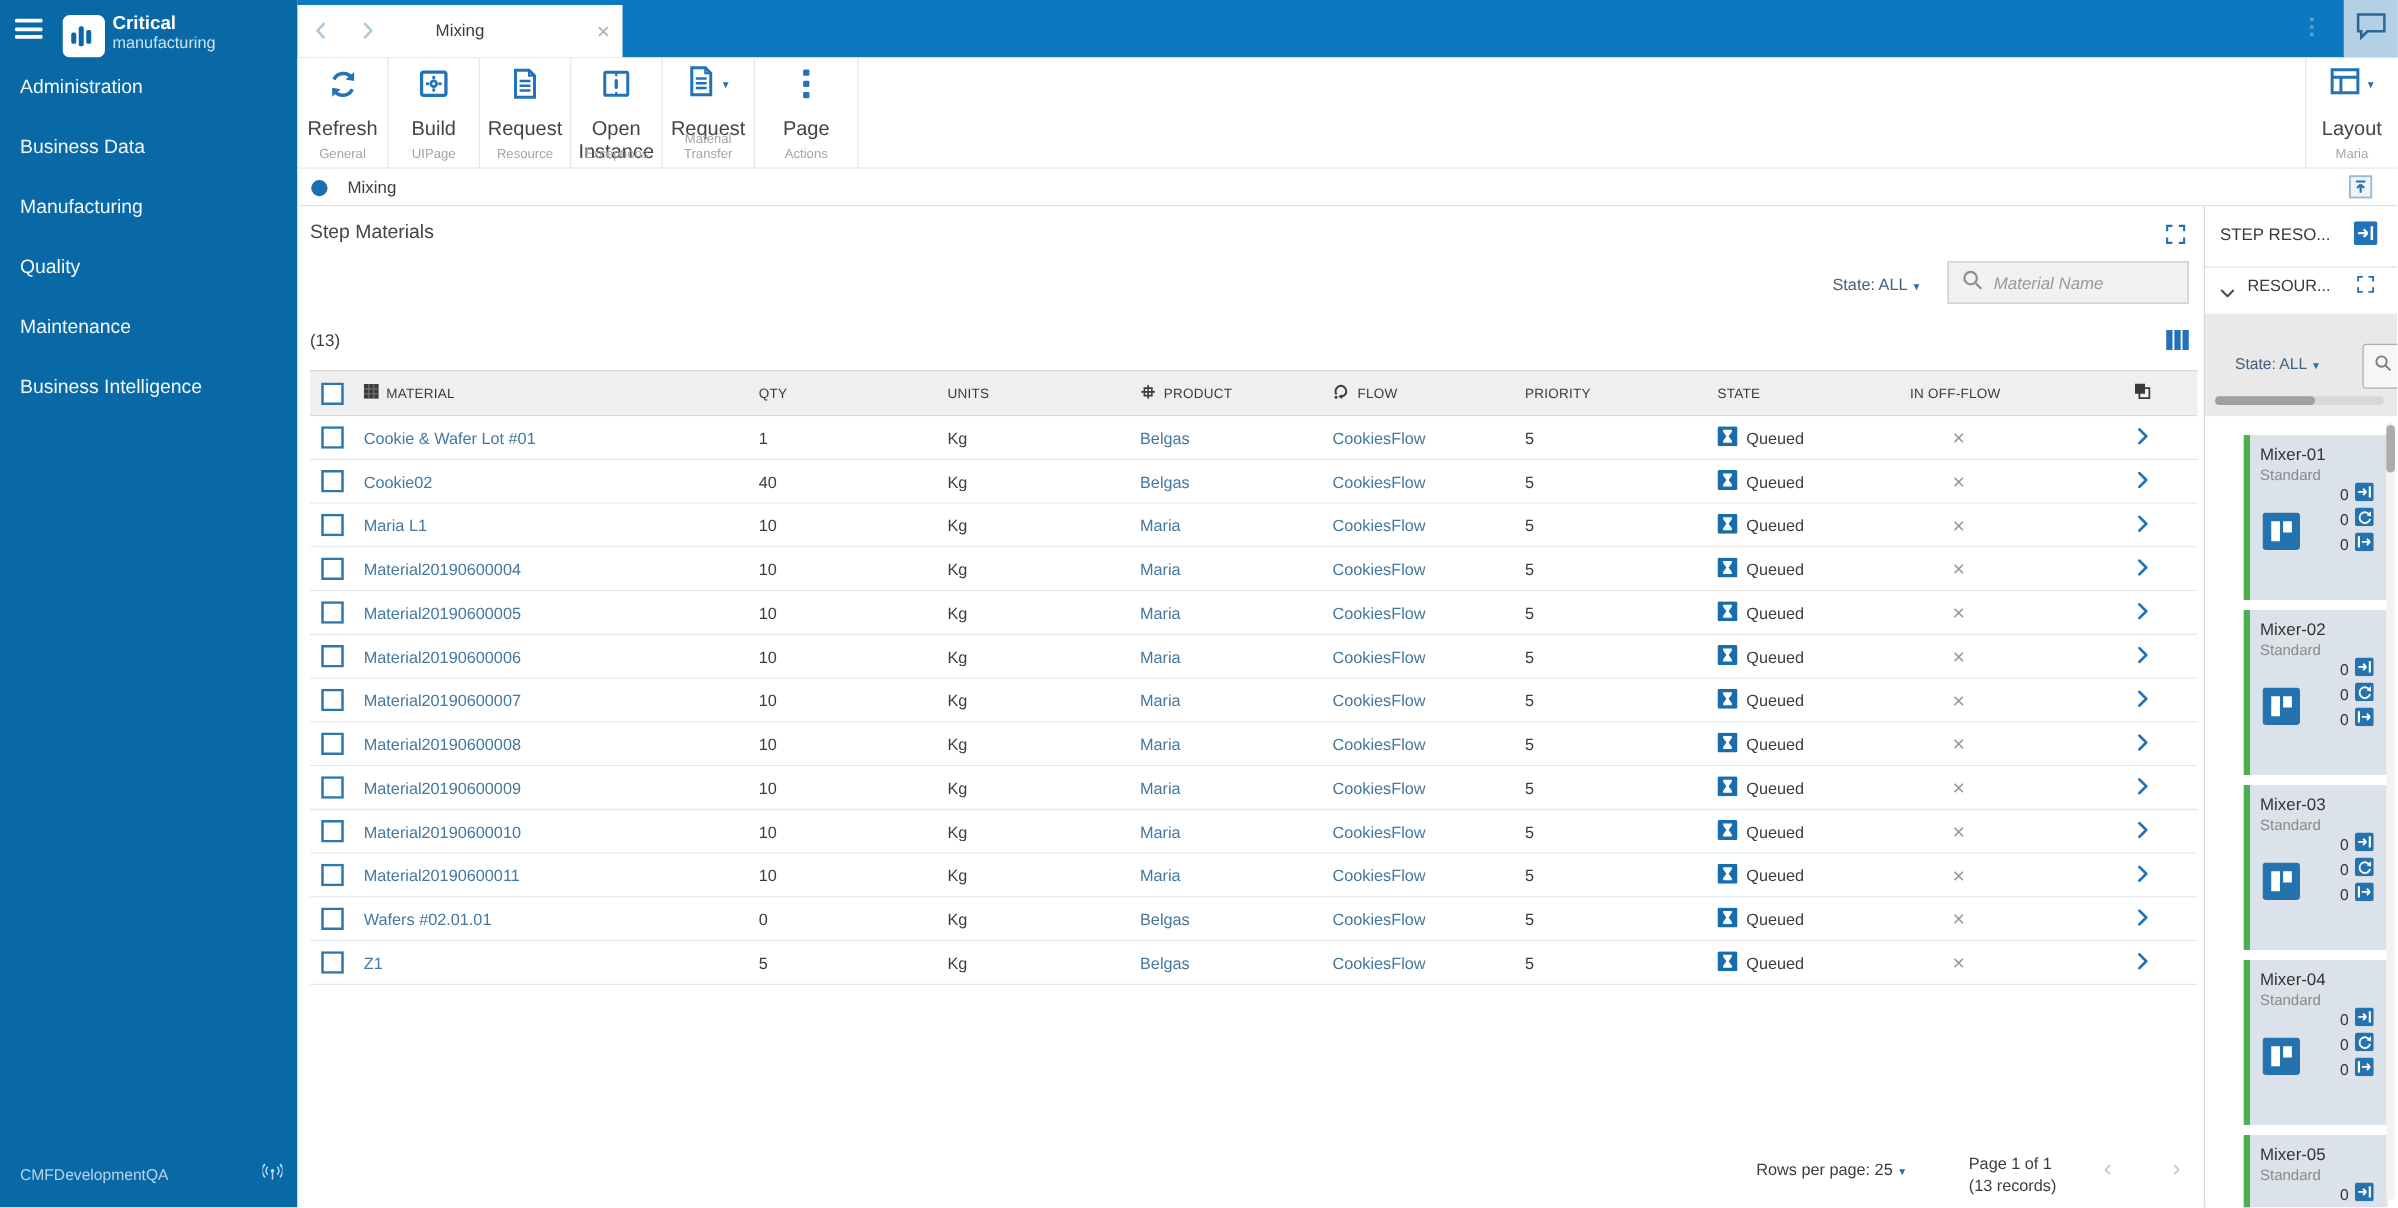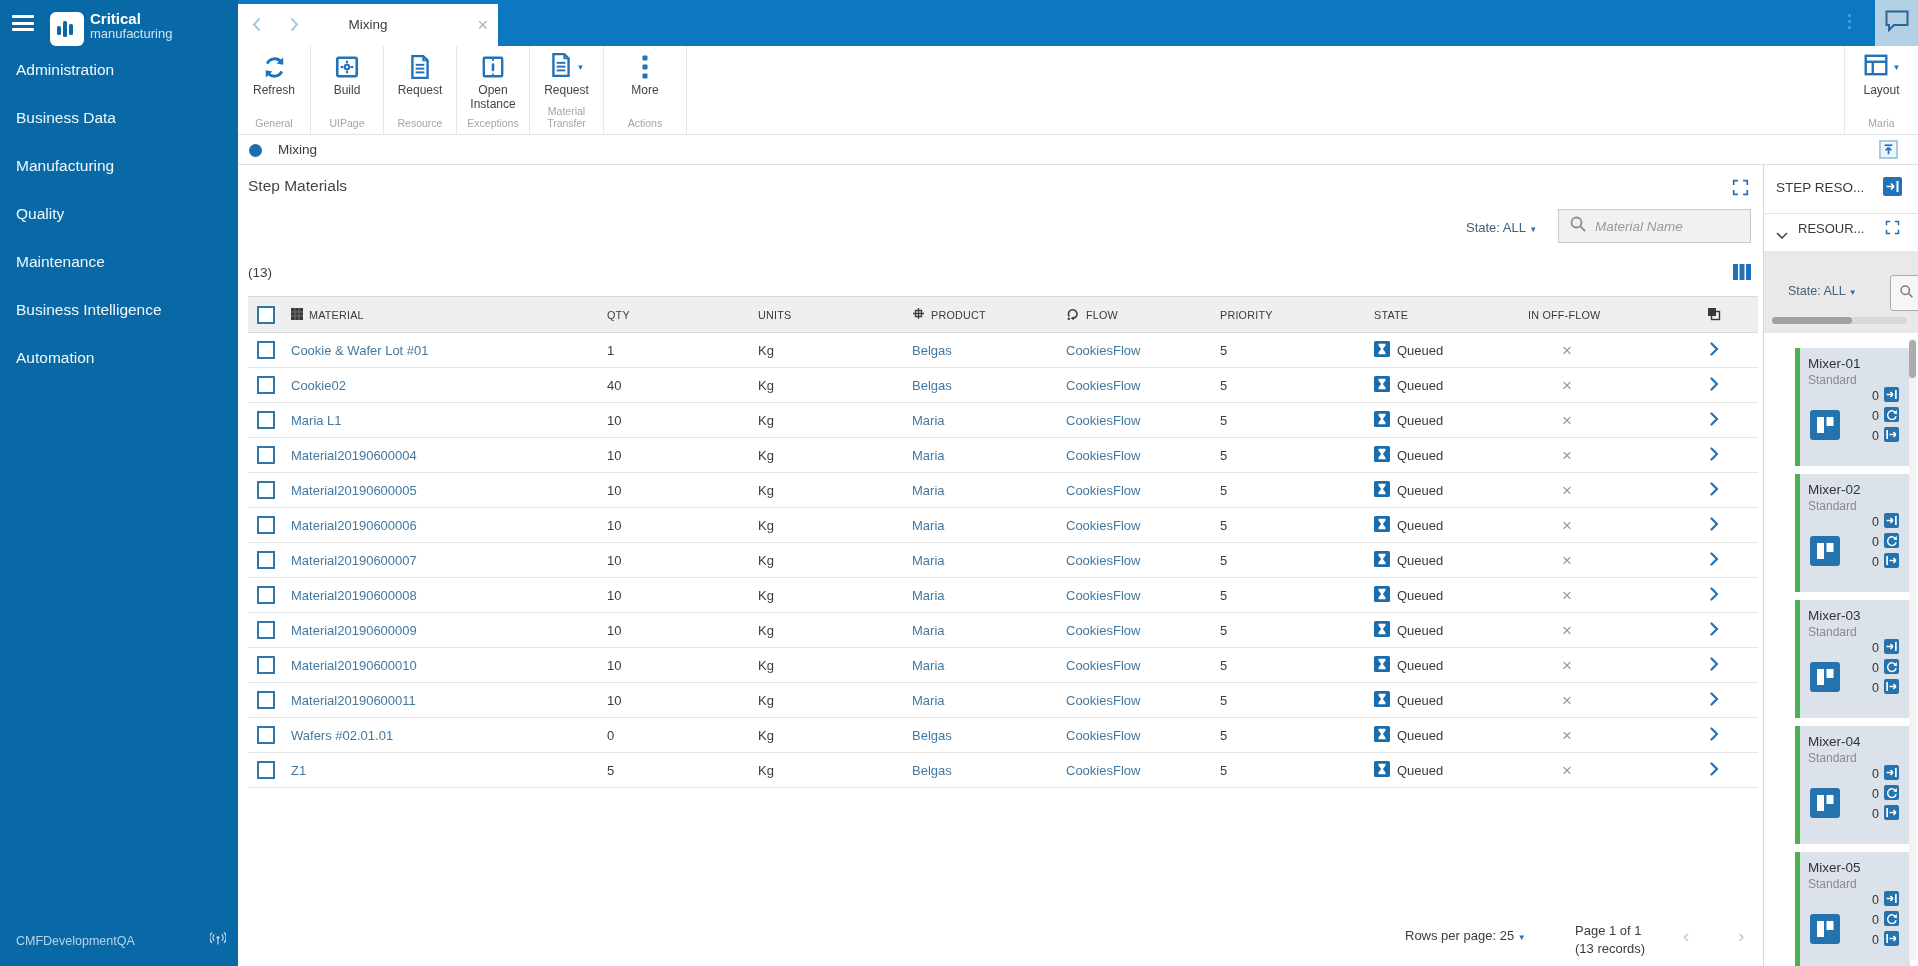"Refresh" .tb-label { font-size: 12px -> 16px; margin-top: 2px -> 13px }
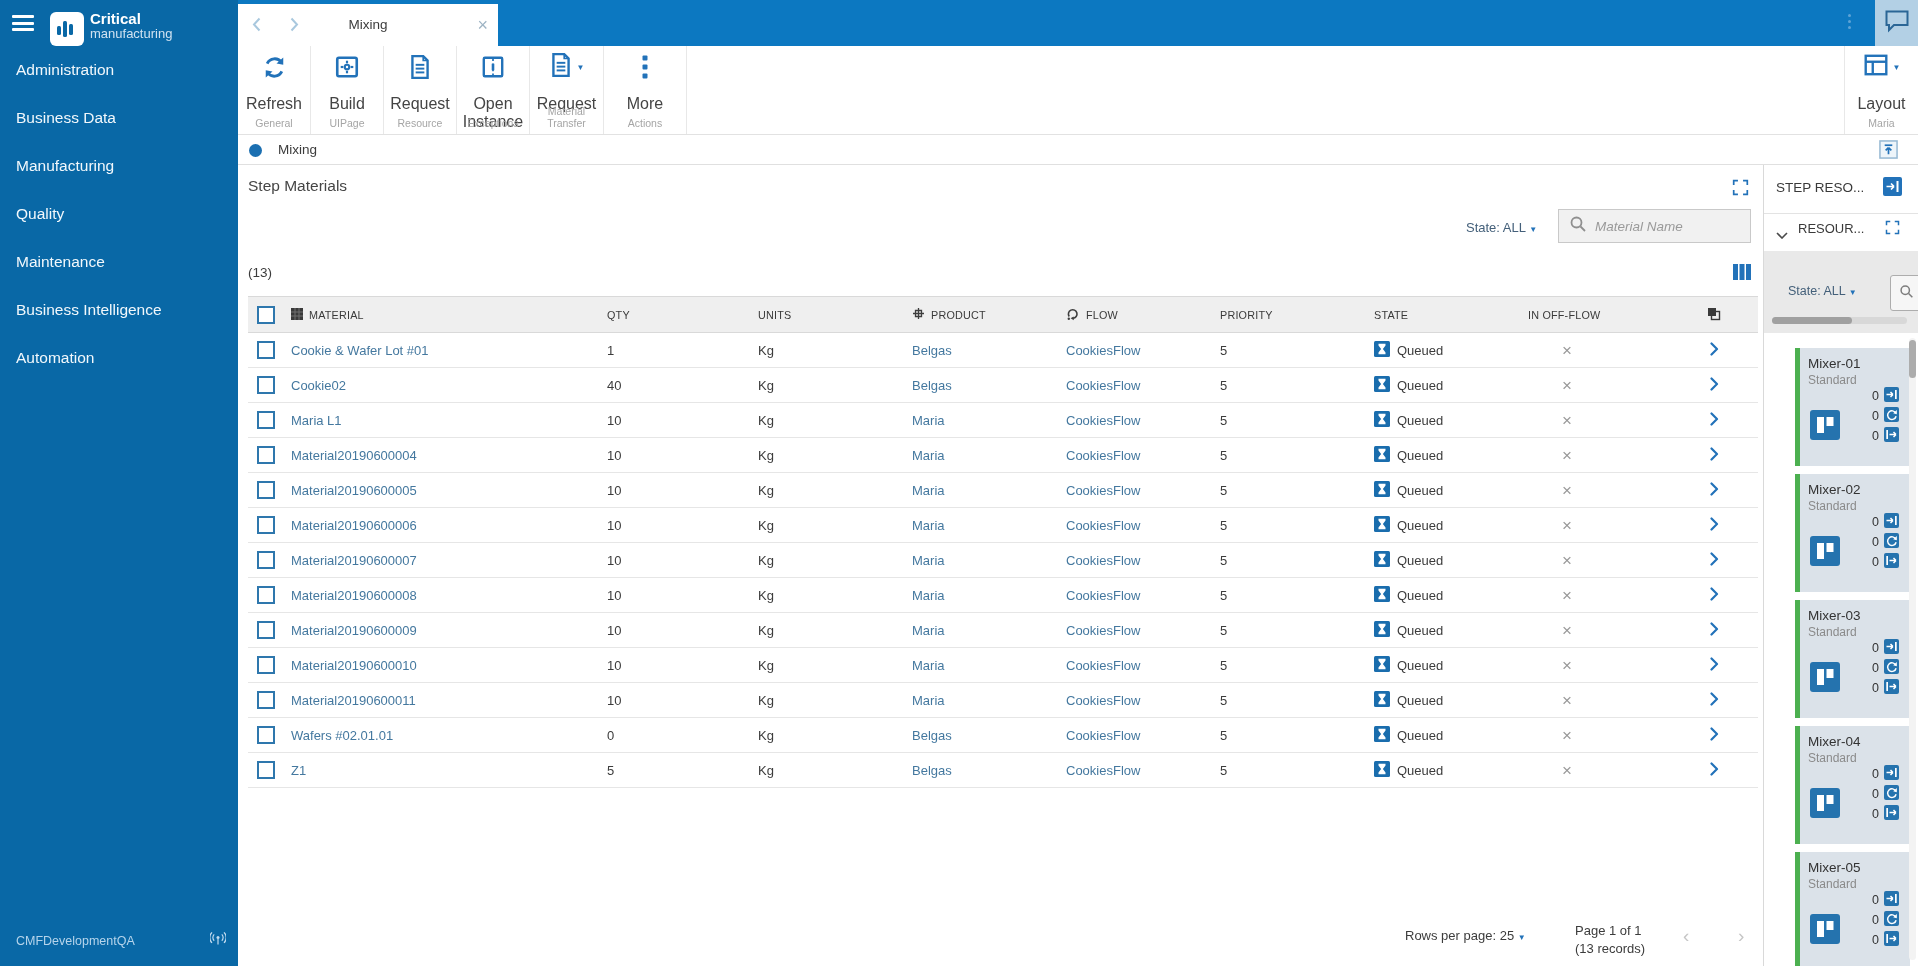"More" div.tb-label { text: More -> Page }
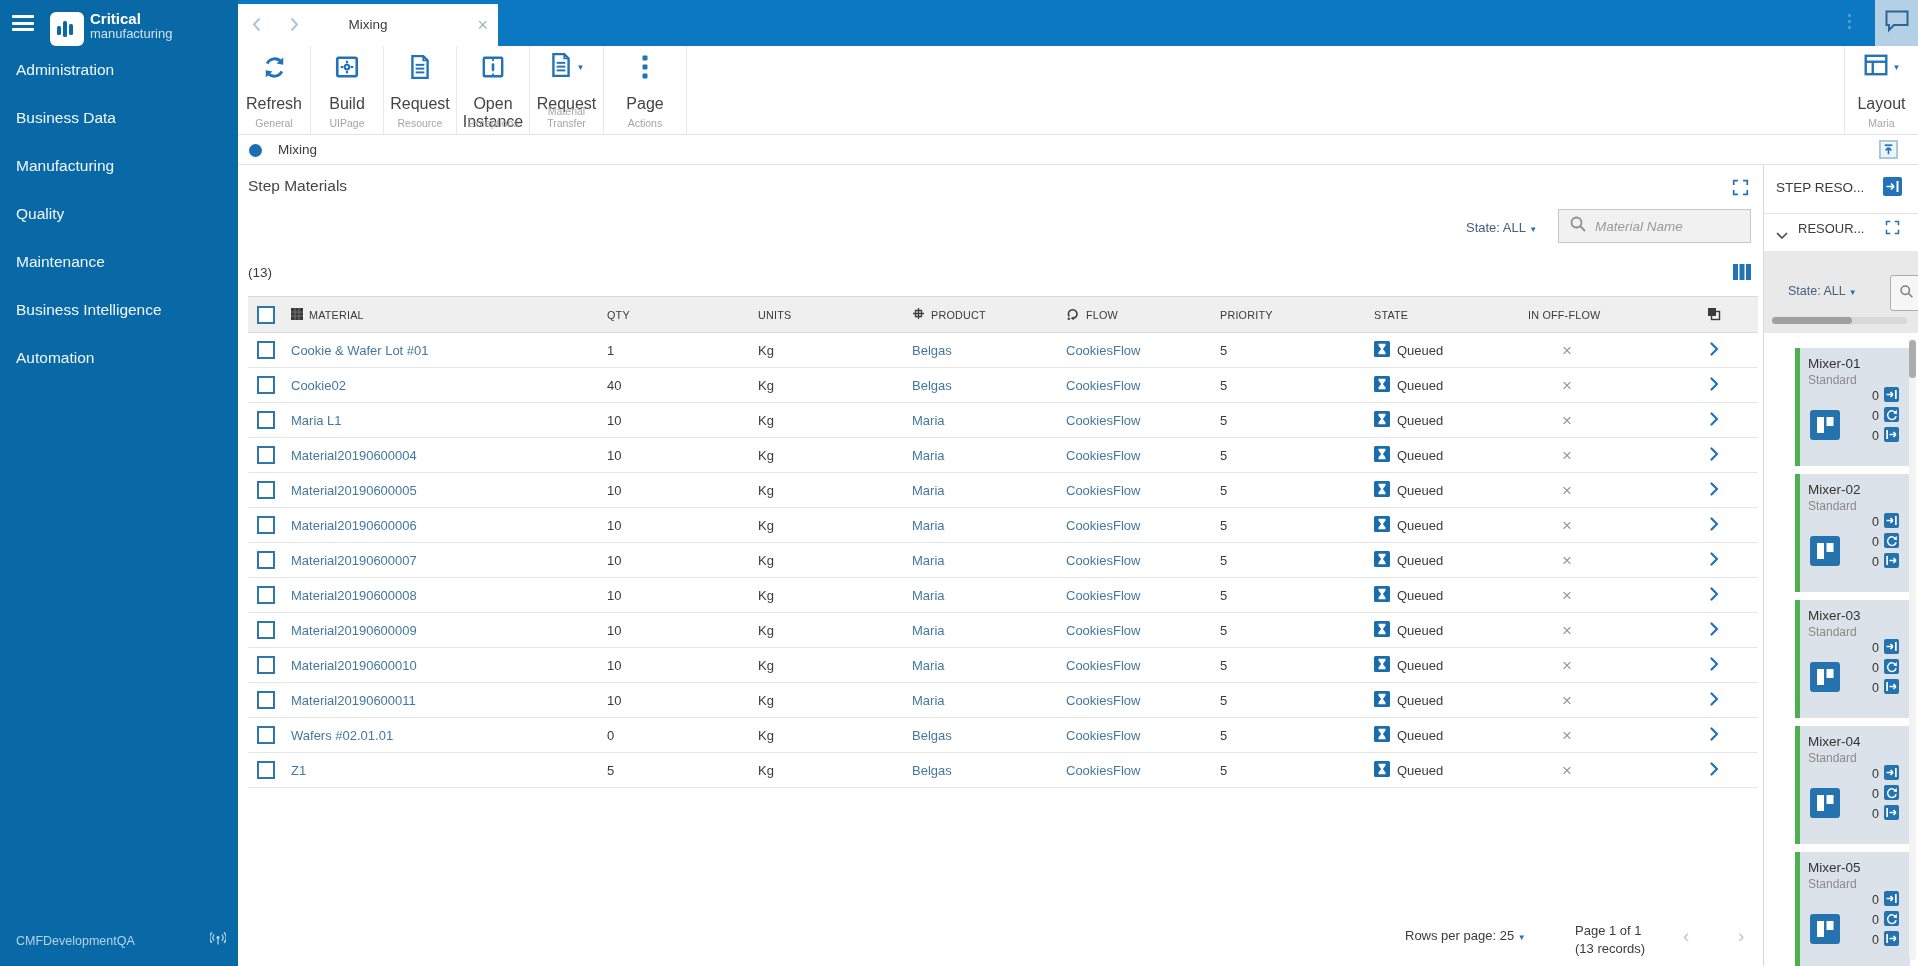"Automation" div.nav-item { html: <div> <span>Automation</span> </div> -> none }
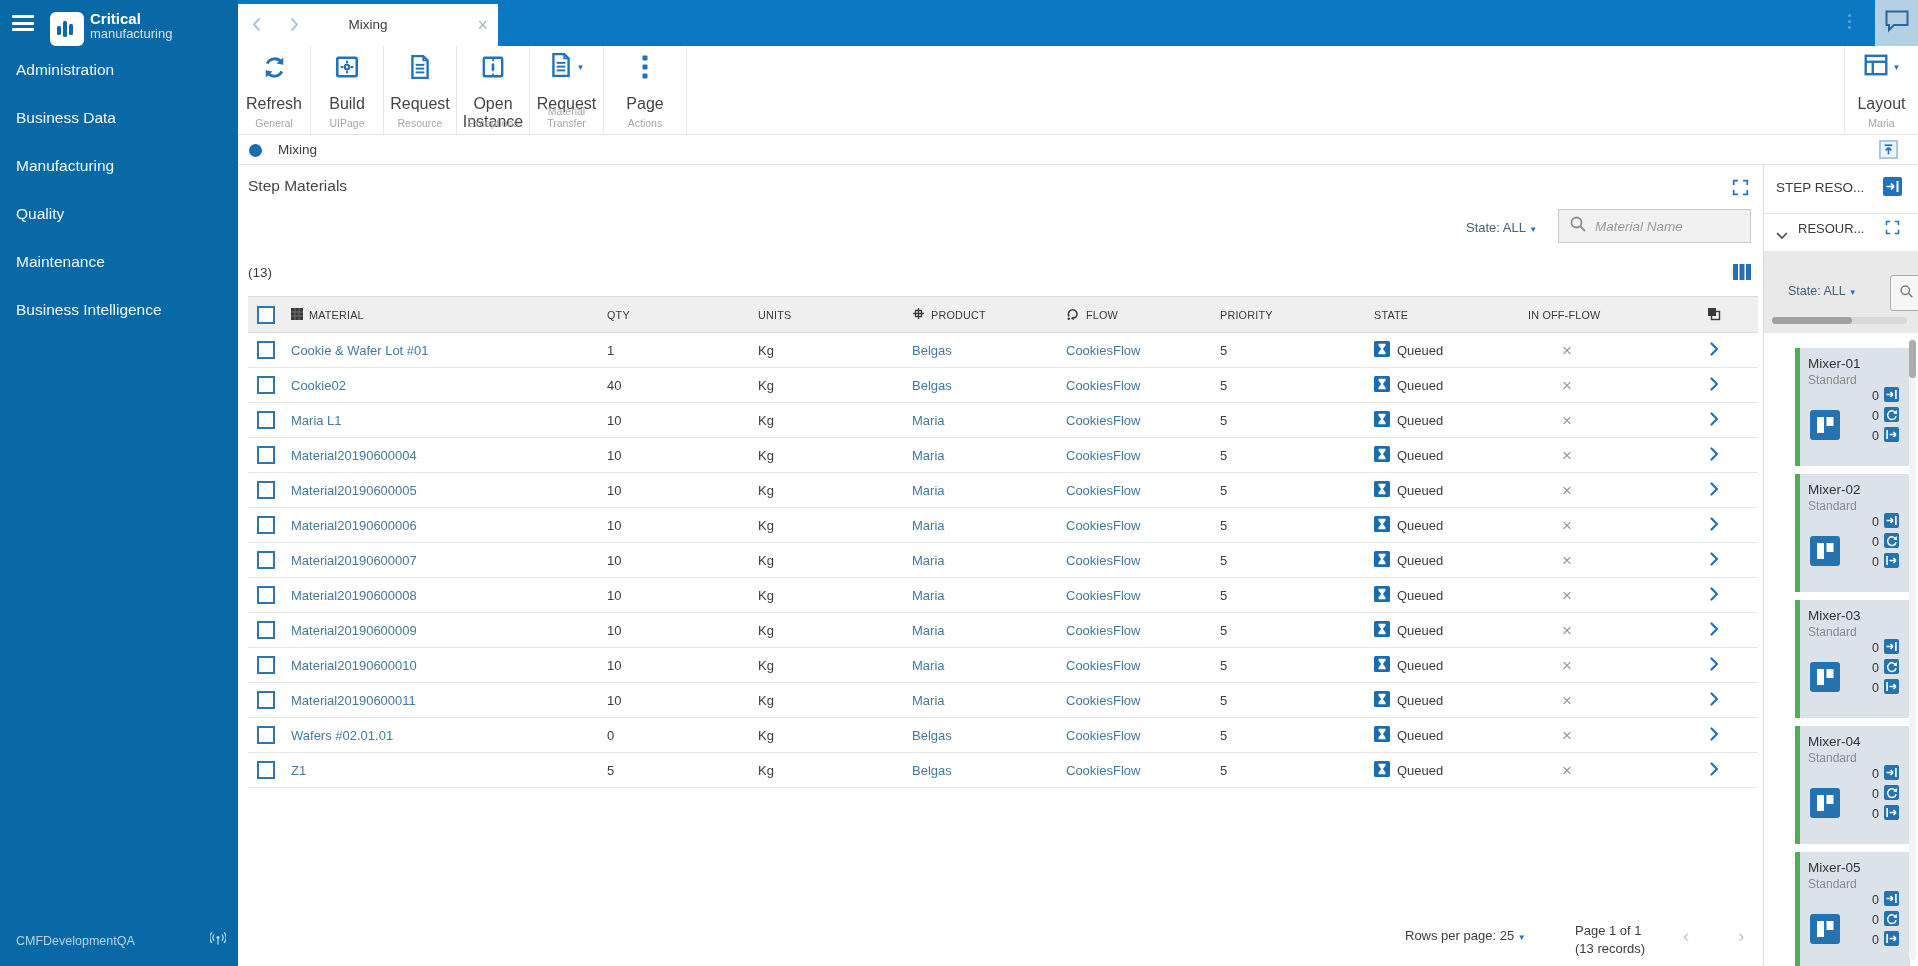"Mixer-01" .card { height: 118px -> 132px }
